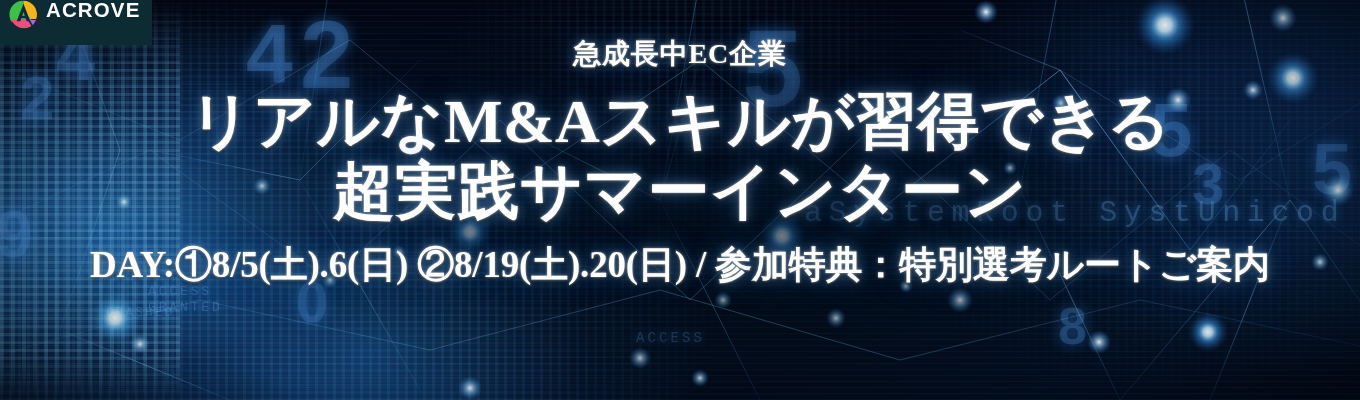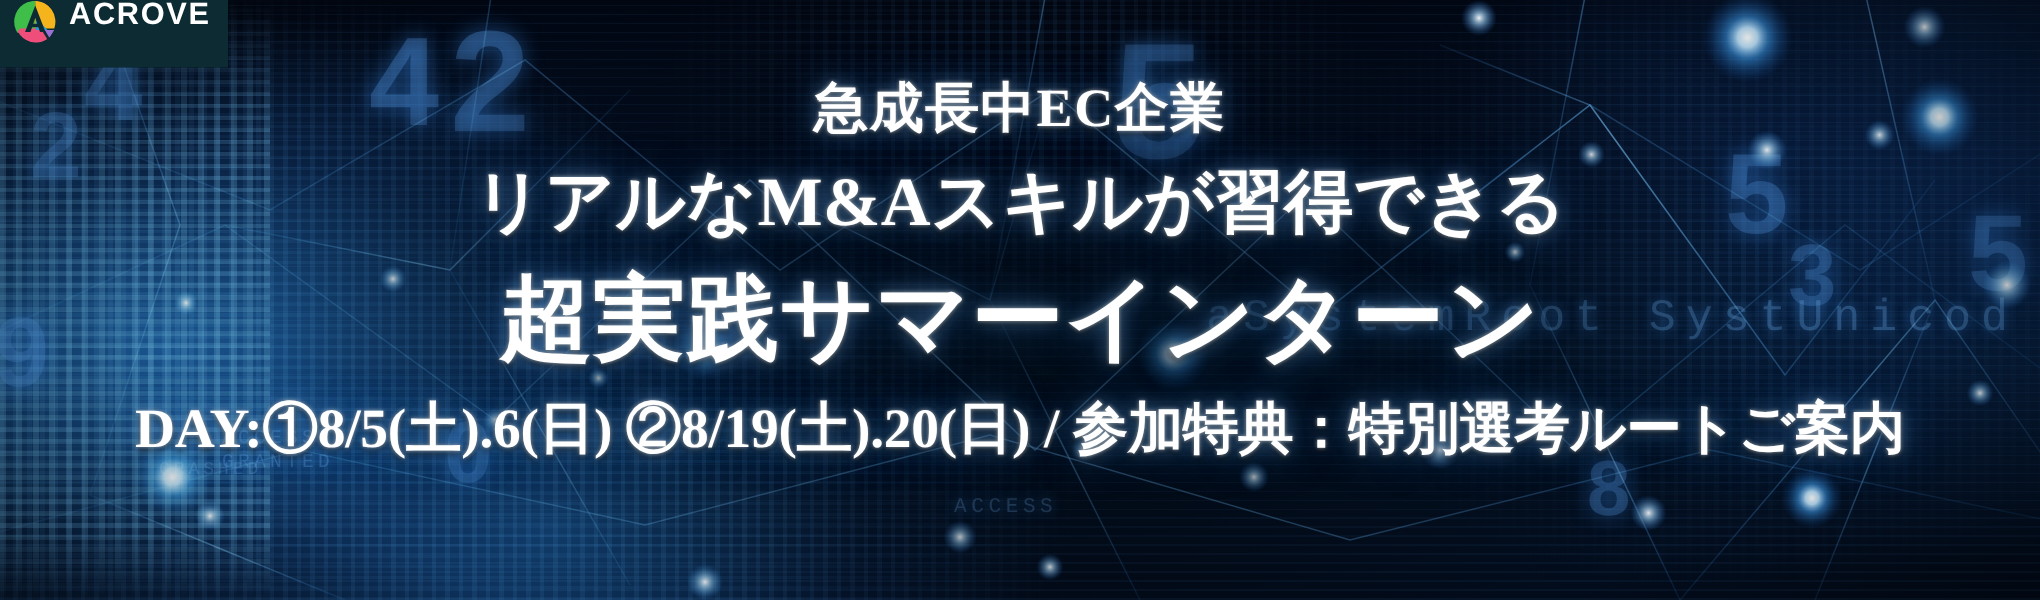"急成長中EC企業" #line-eyebrow { font-size: 36px -> 28px; margin-top: 54px -> 40px }
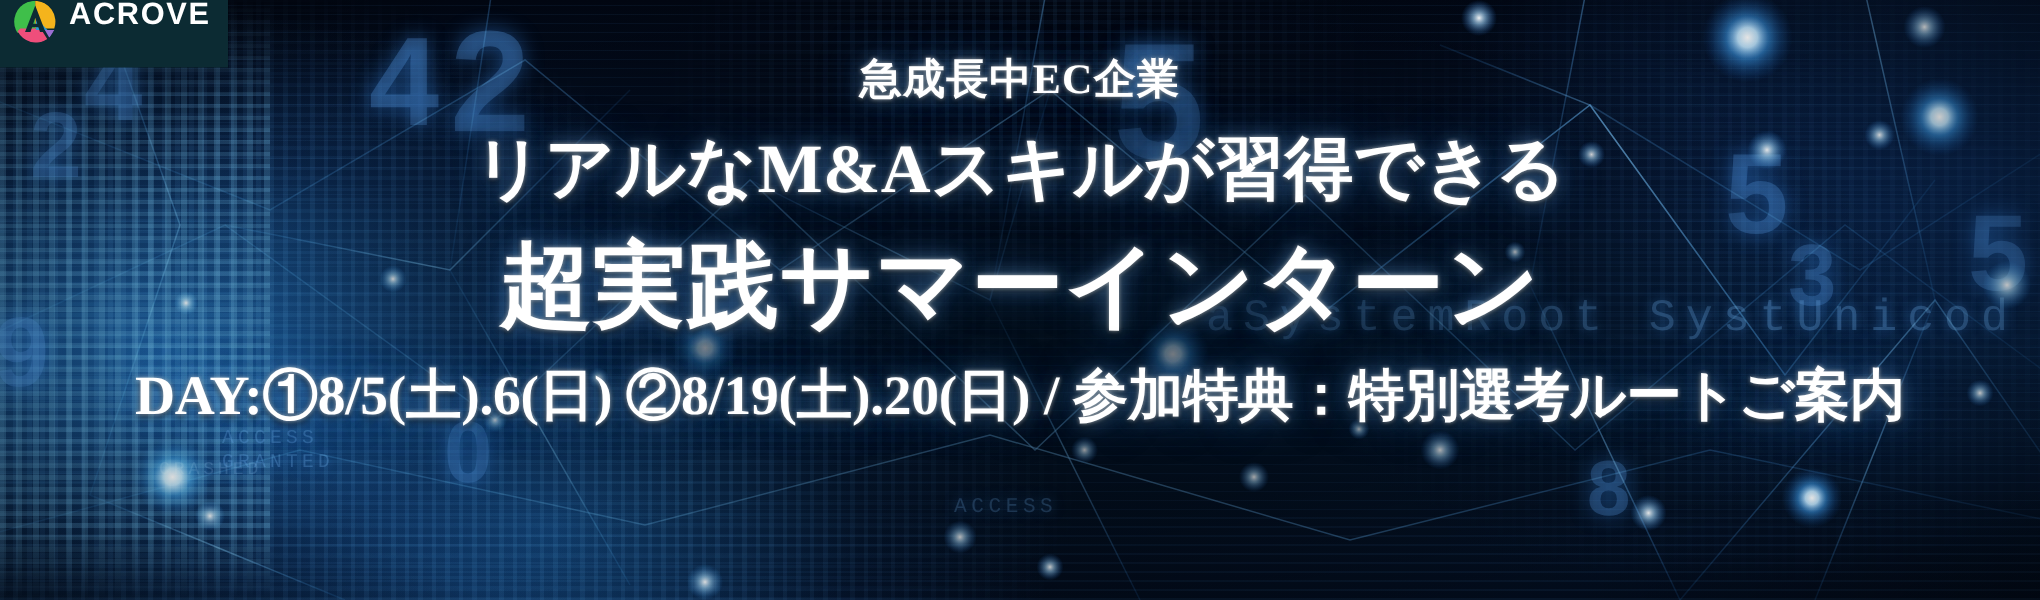"リアルなM&Aスキルが習得できる" #line-main1 { font-size: 46px -> 62px }
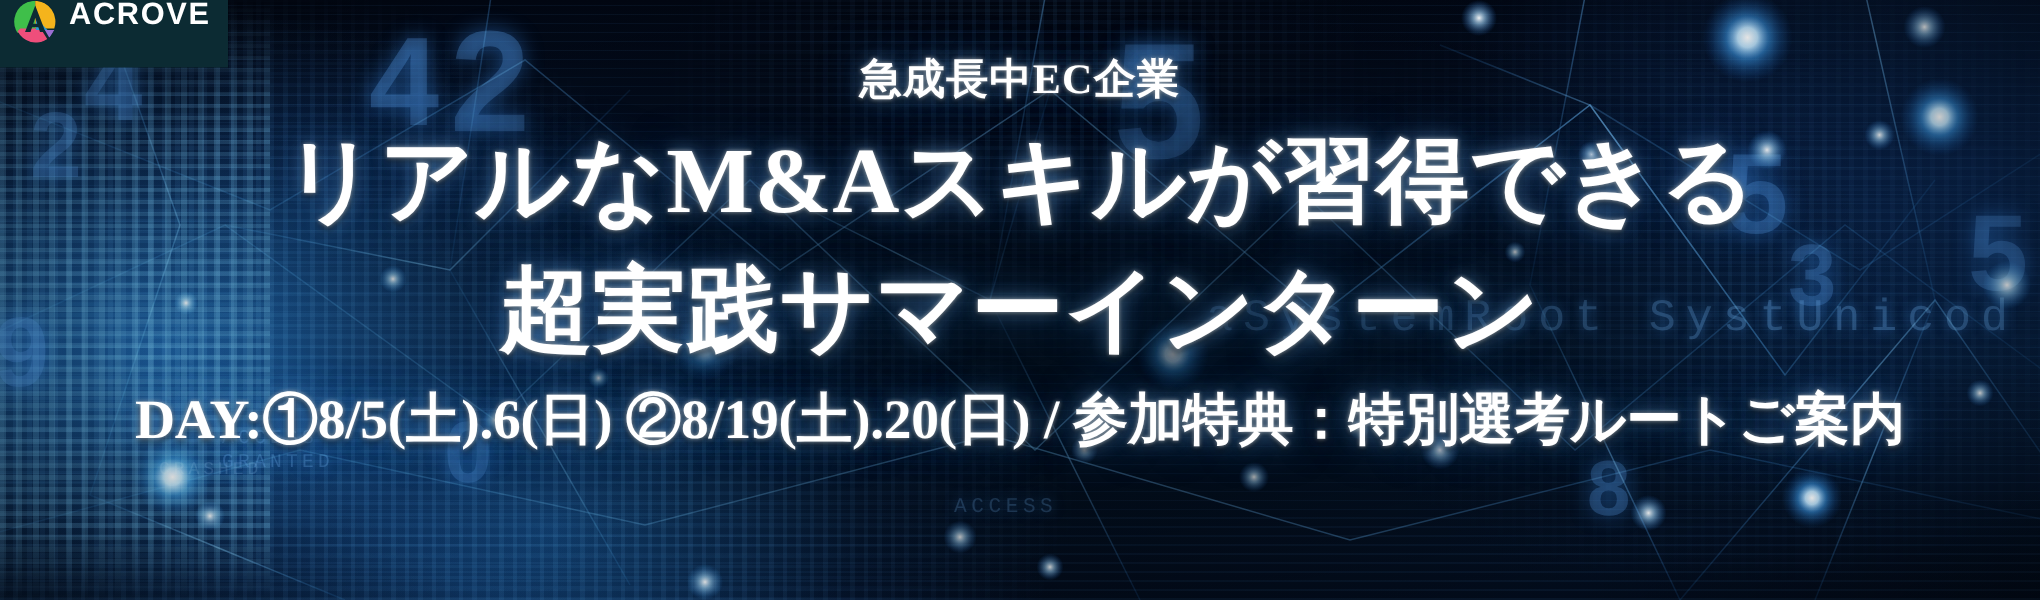"超実践サマーインターン" #line-main2 { margin-top: 24px -> 8px }
